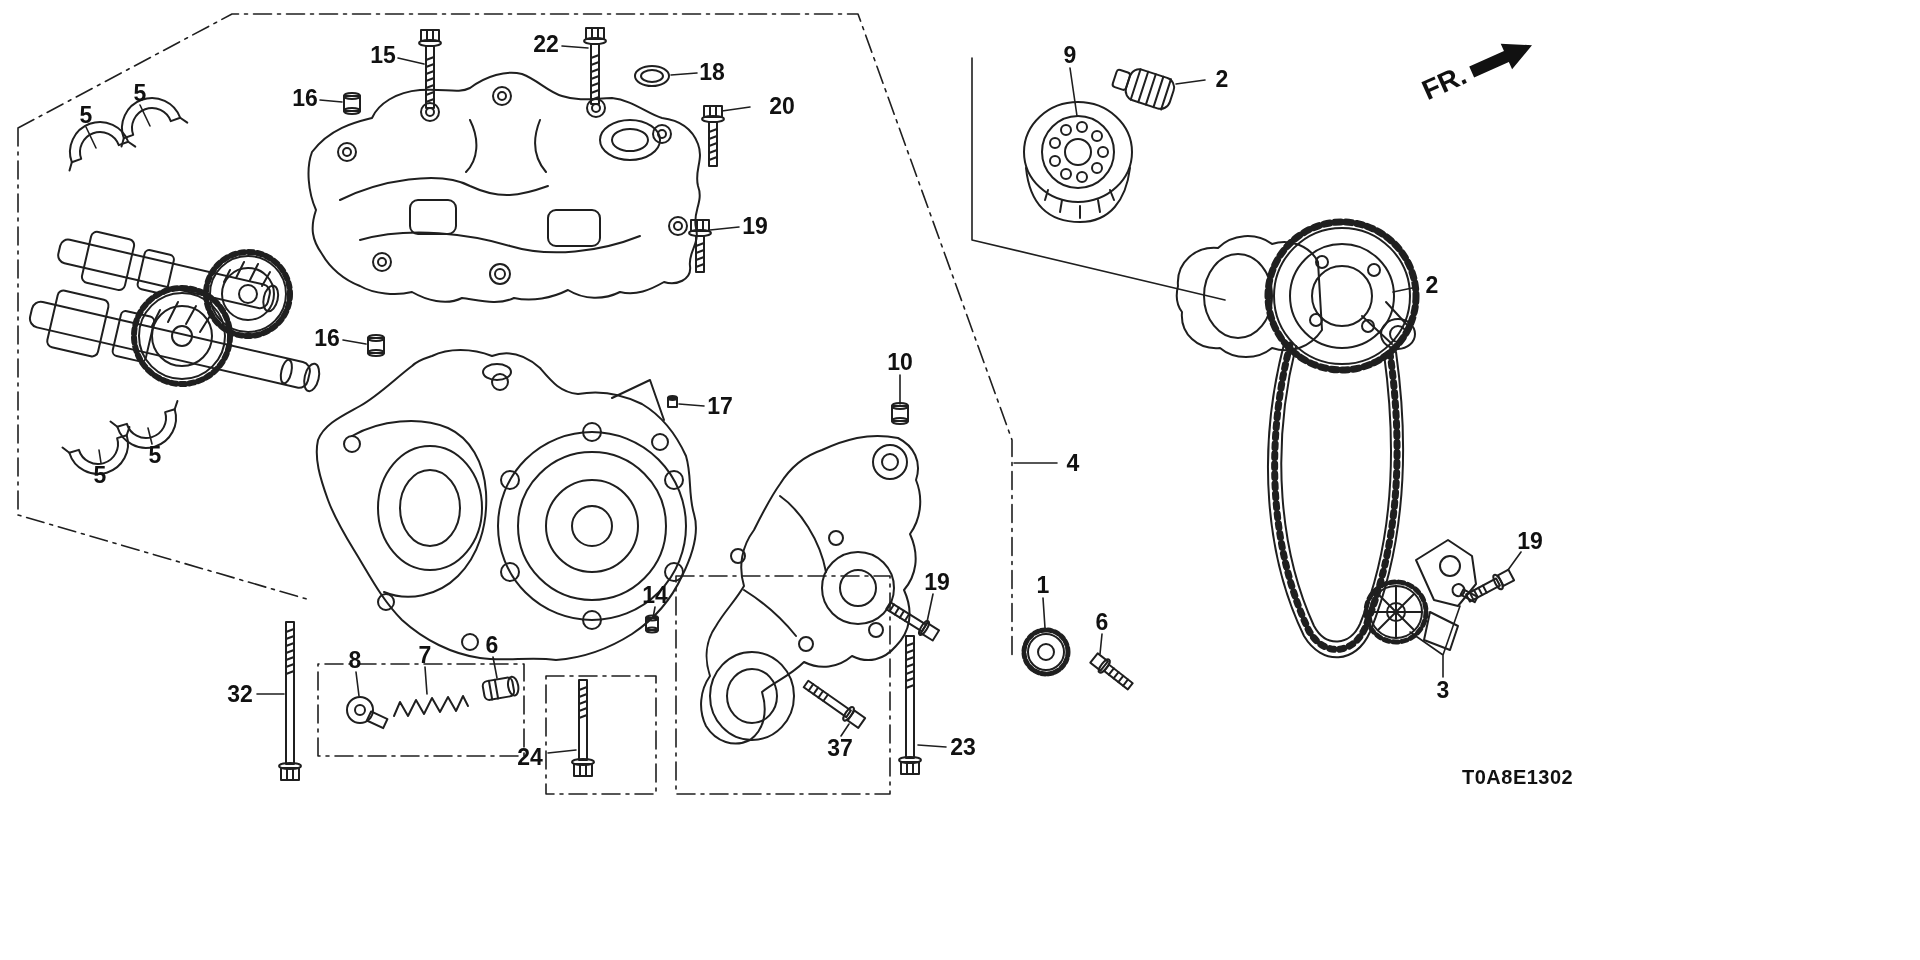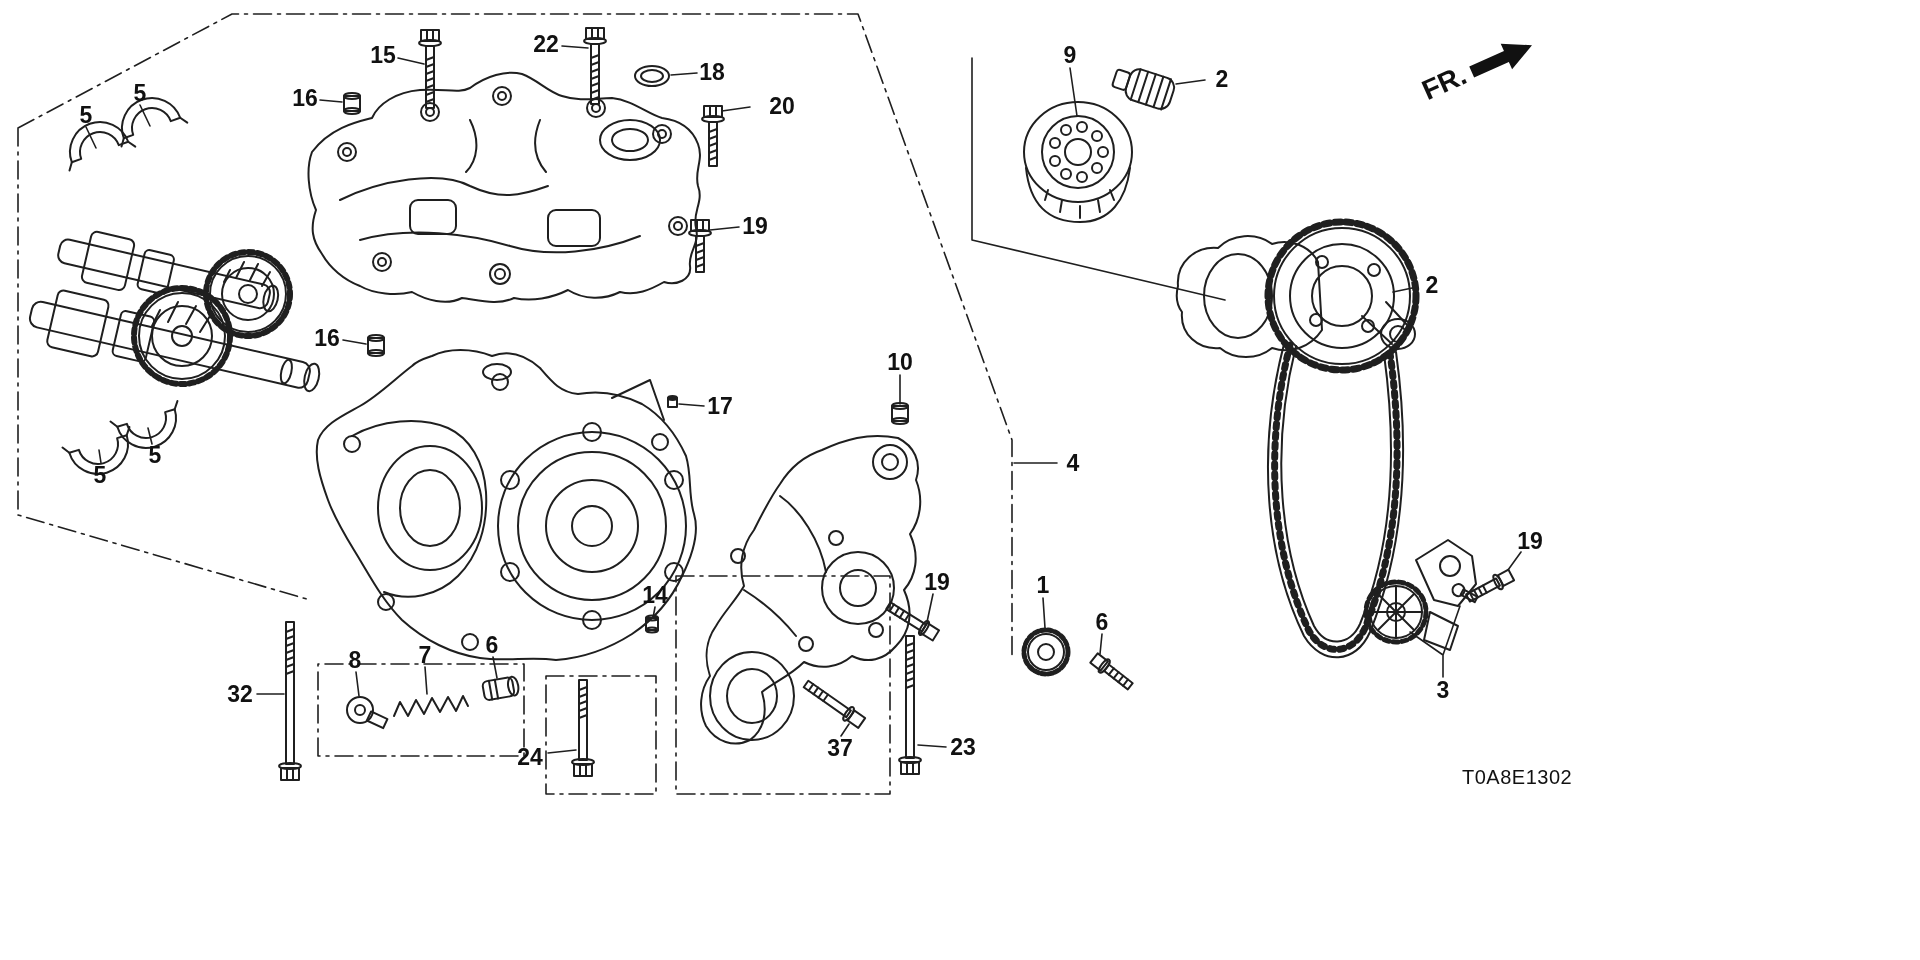"T0A8E1302" .diagram-code { font-weight: 400 -> 700 }
